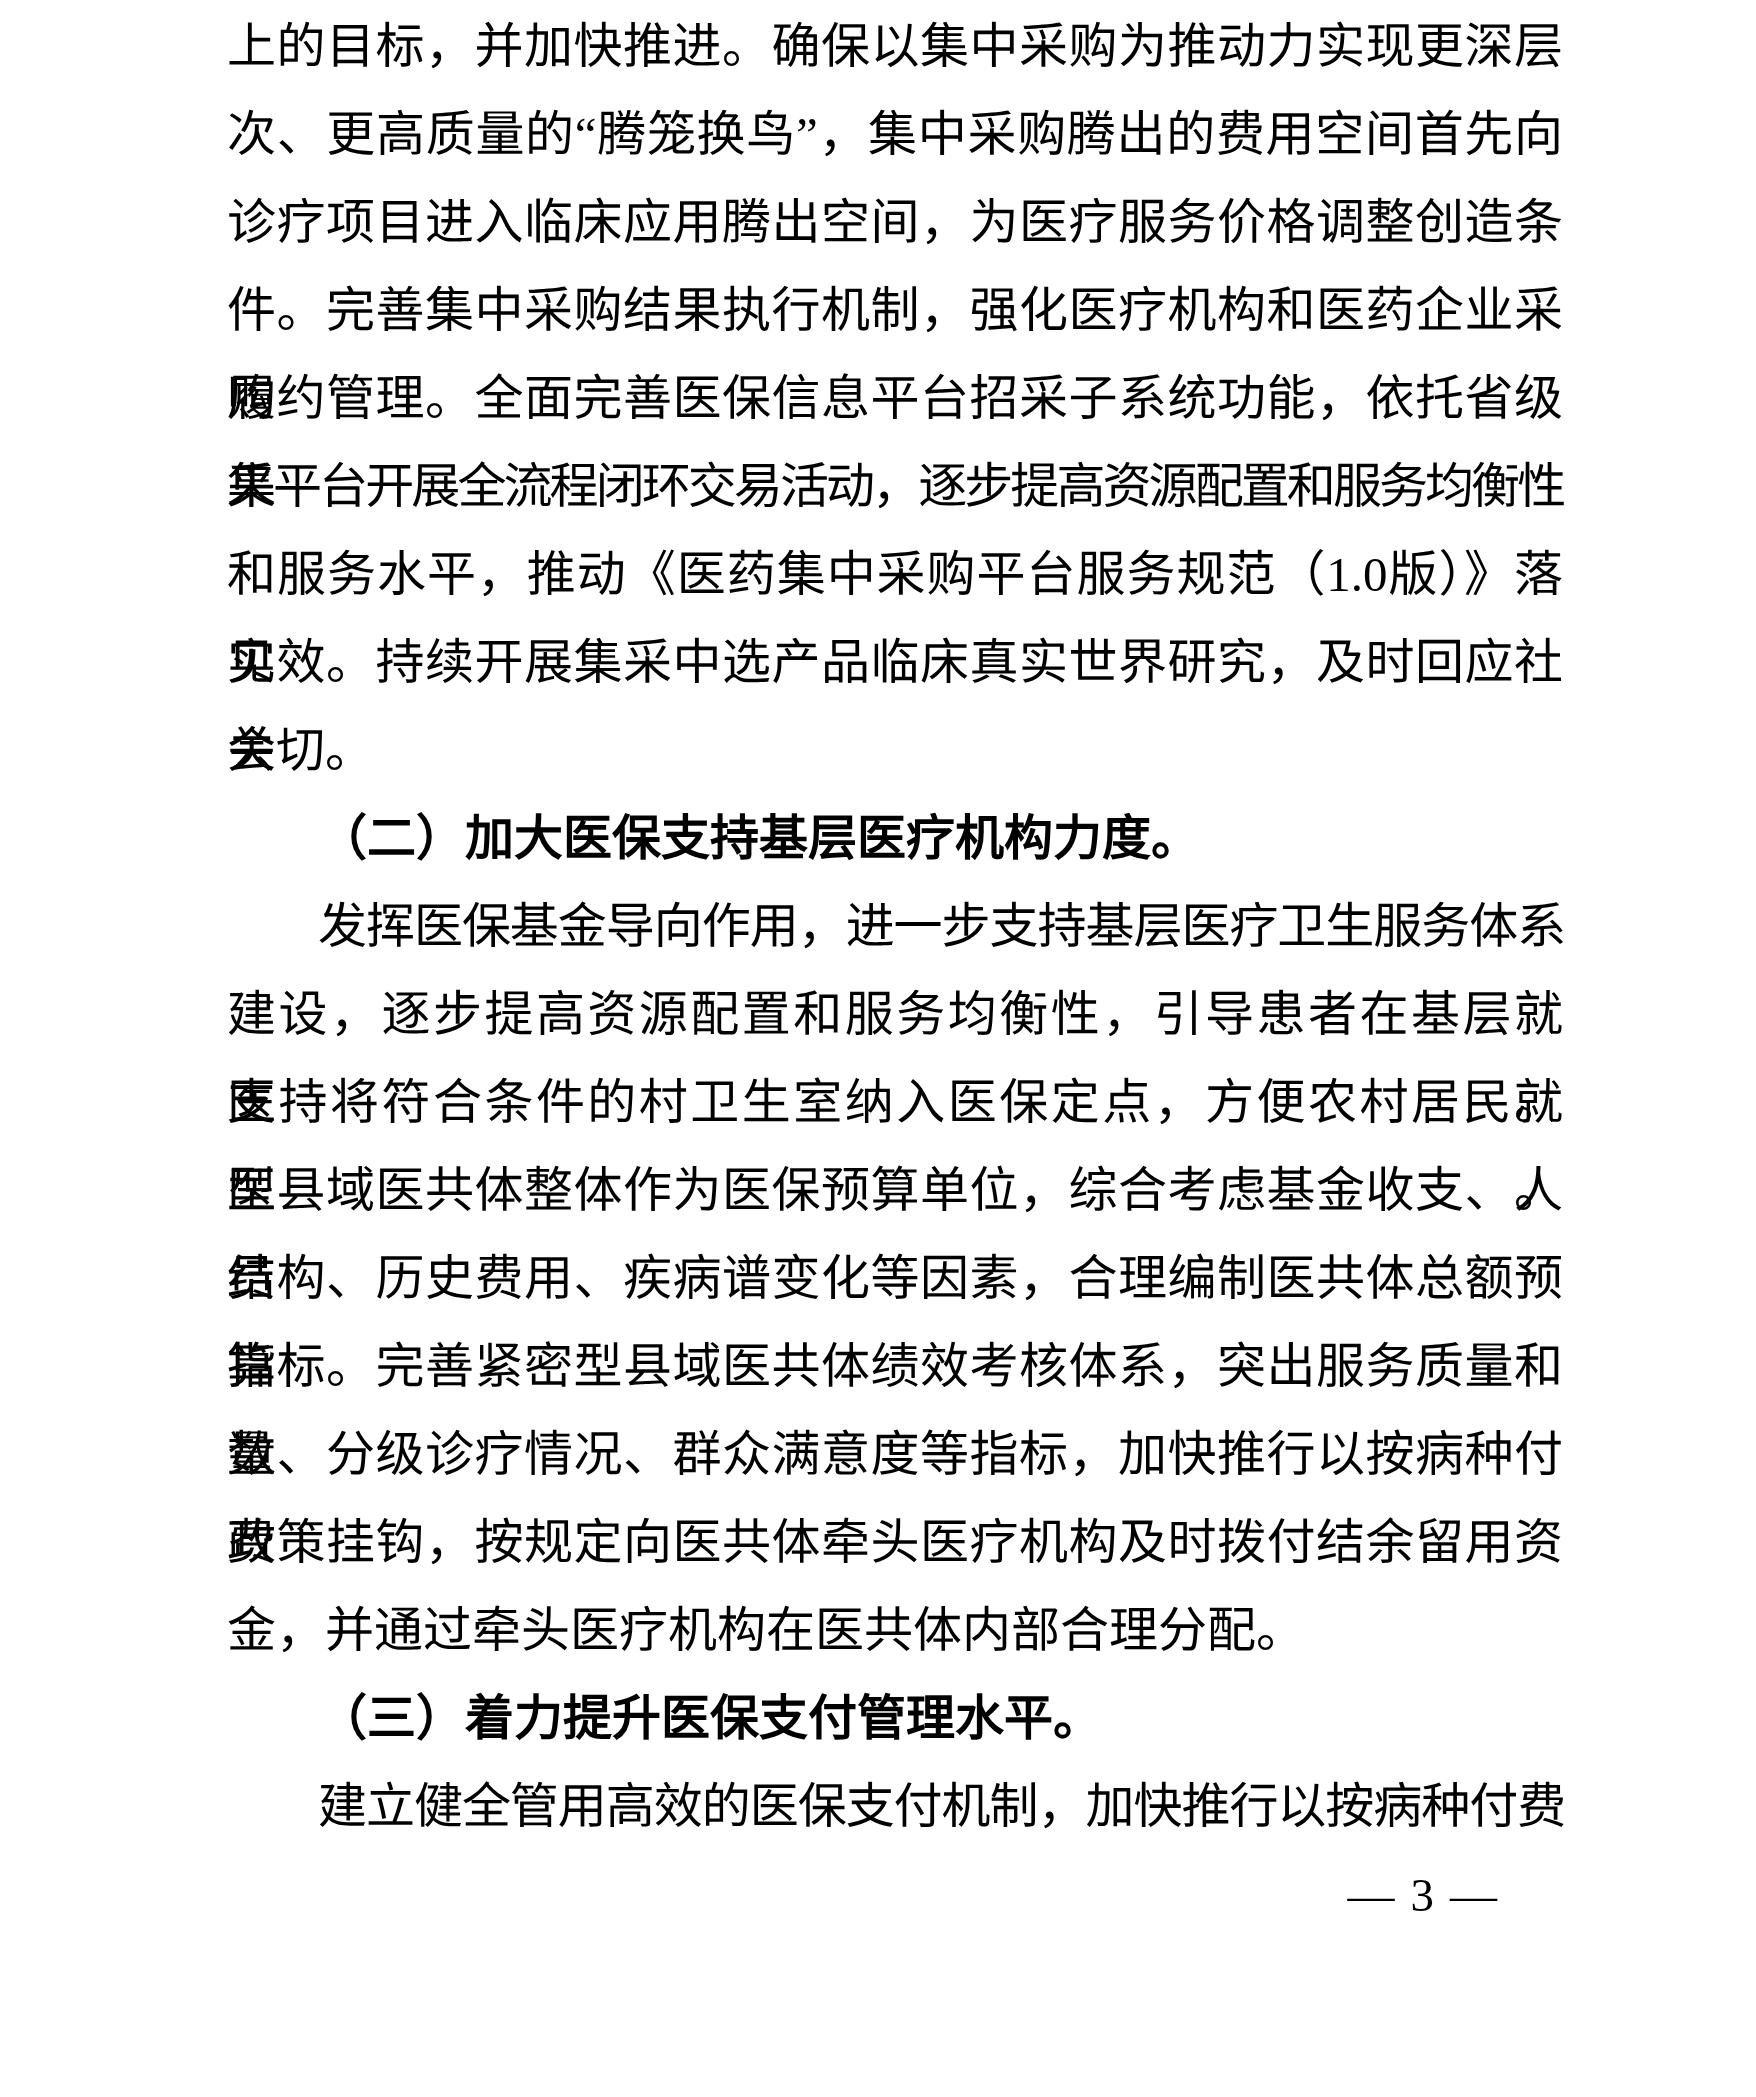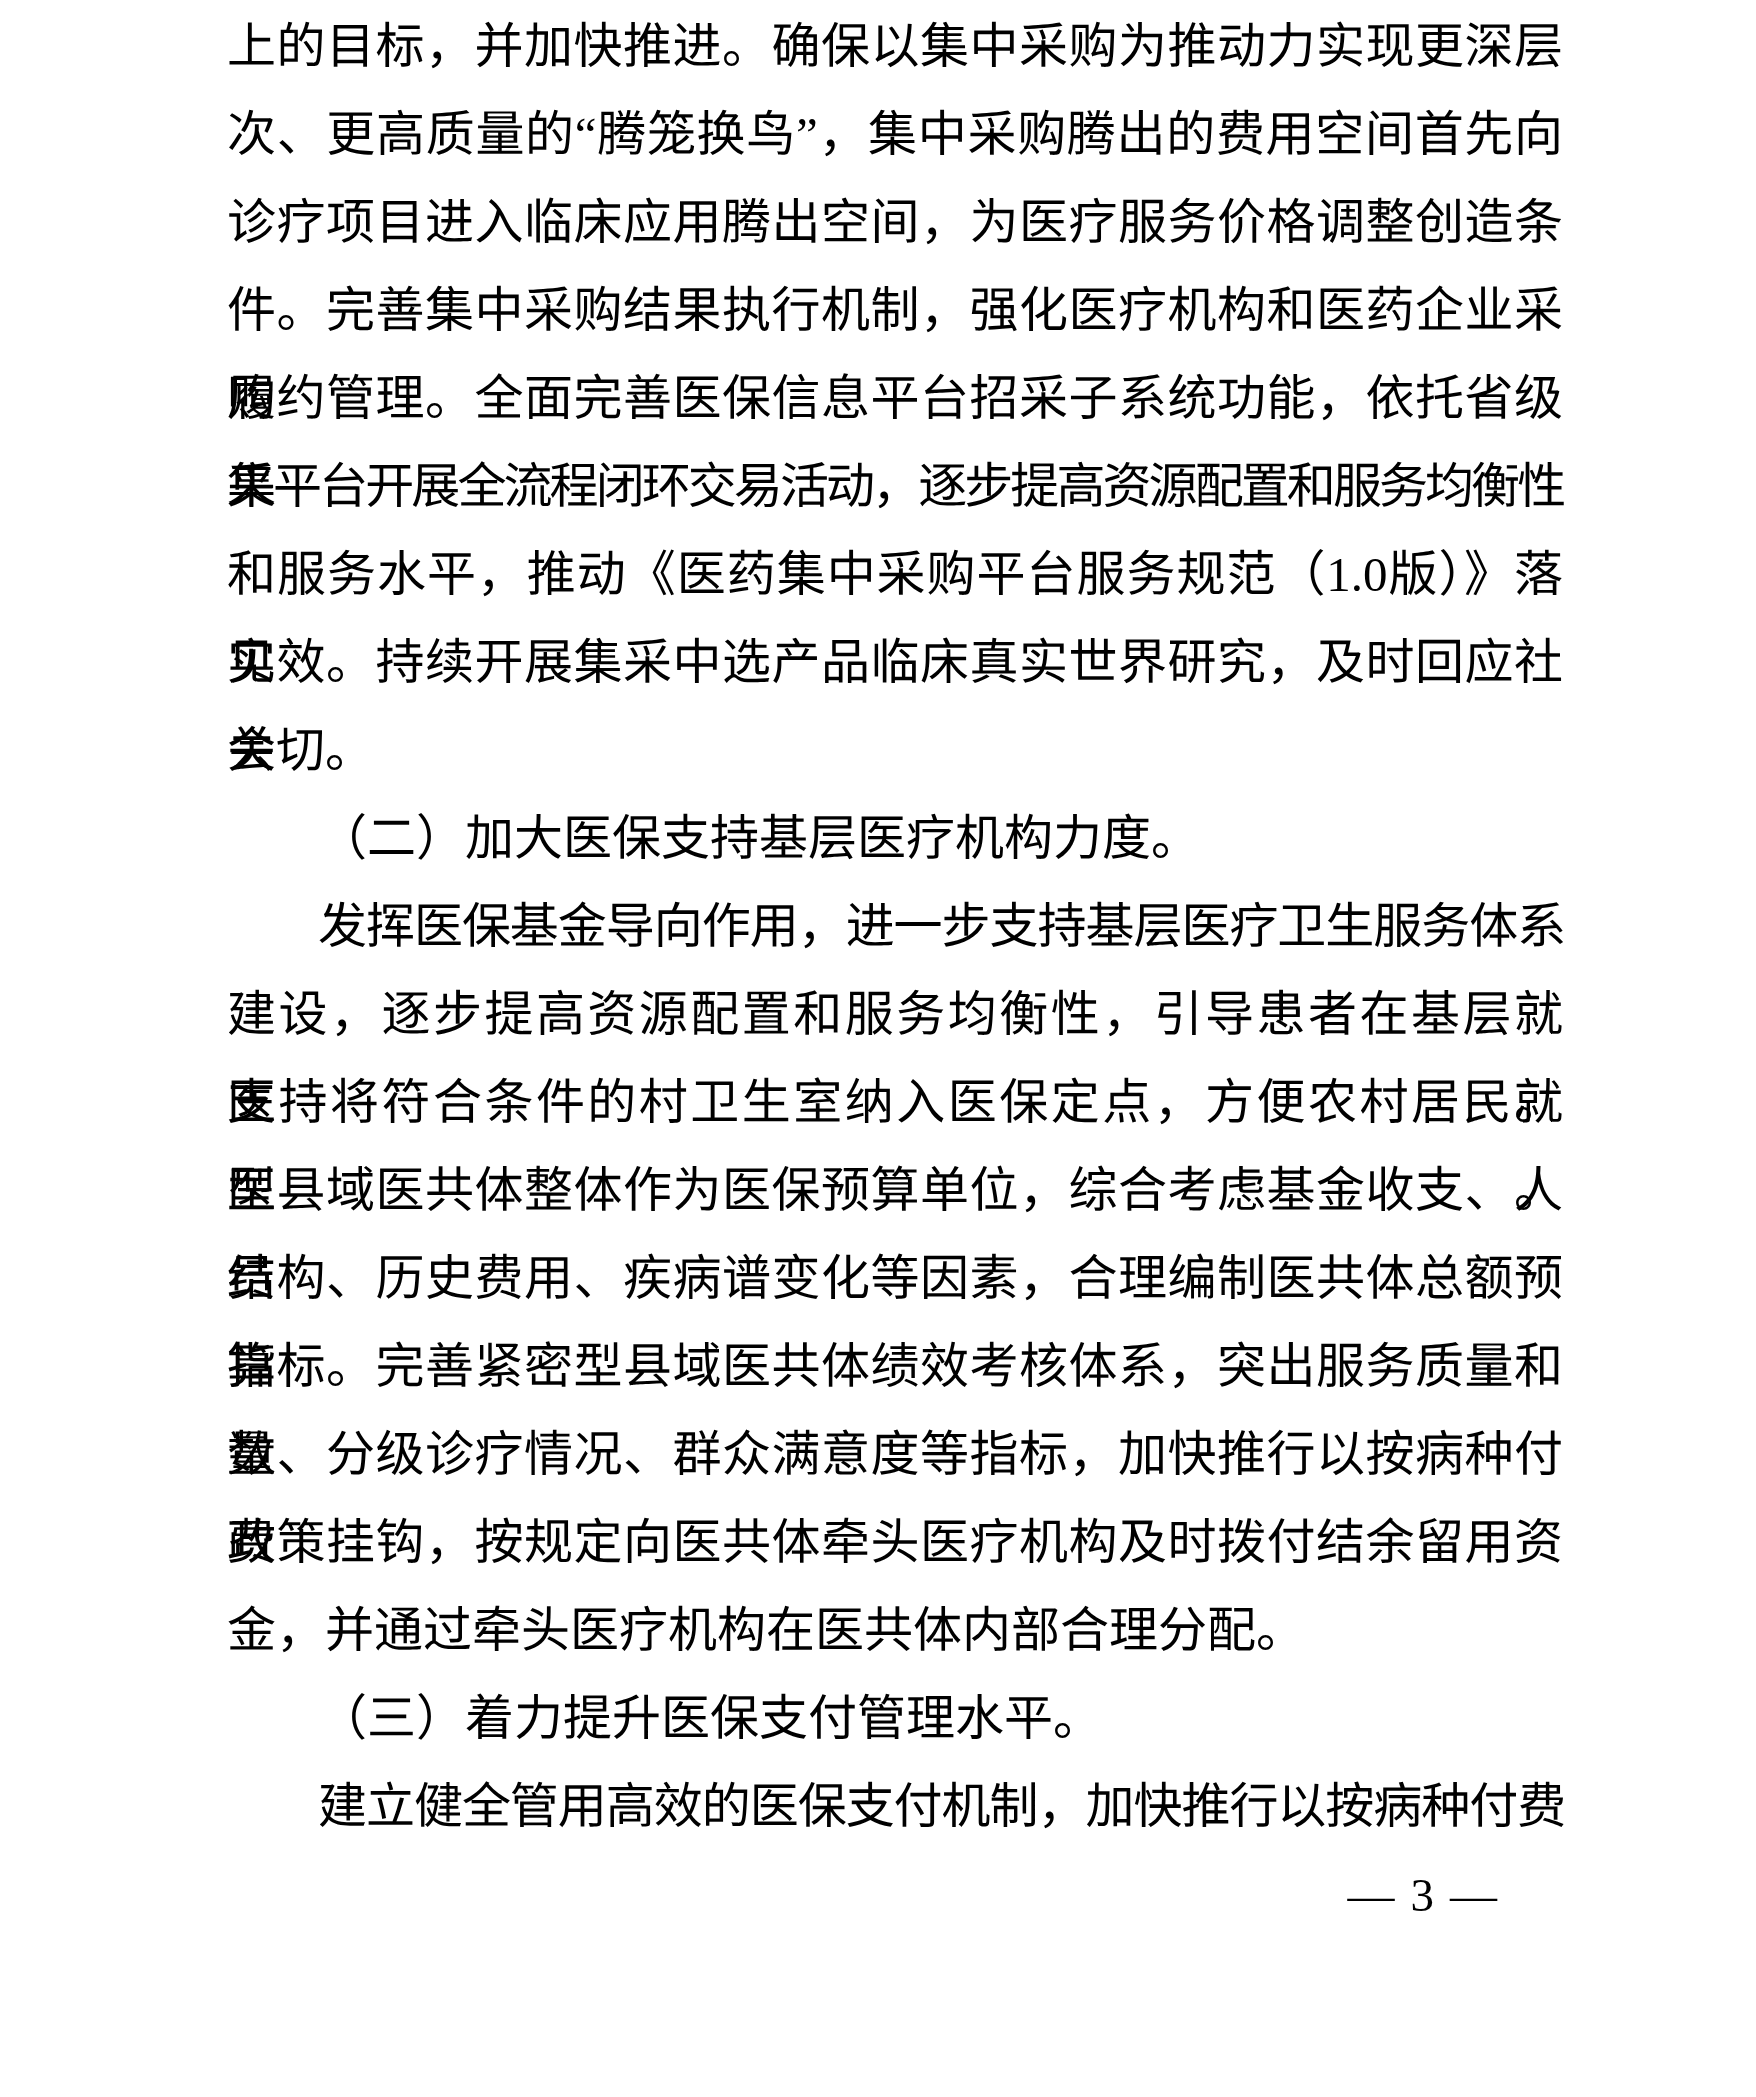"（二）加大医保支持基层医疗机构力度。" .heading { font-weight: 400 -> 700 }
